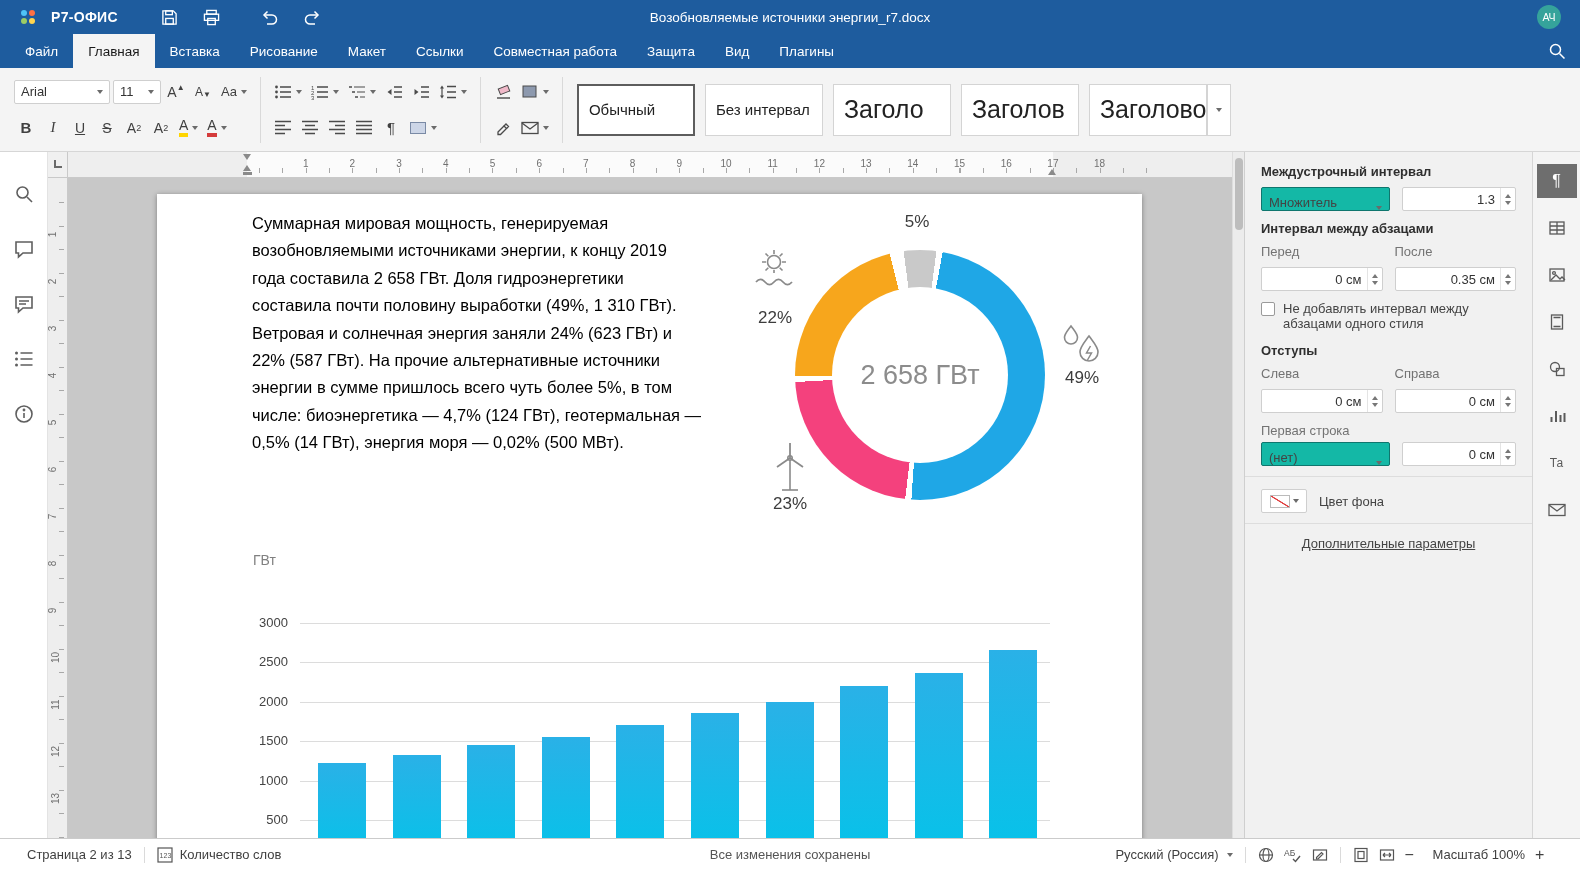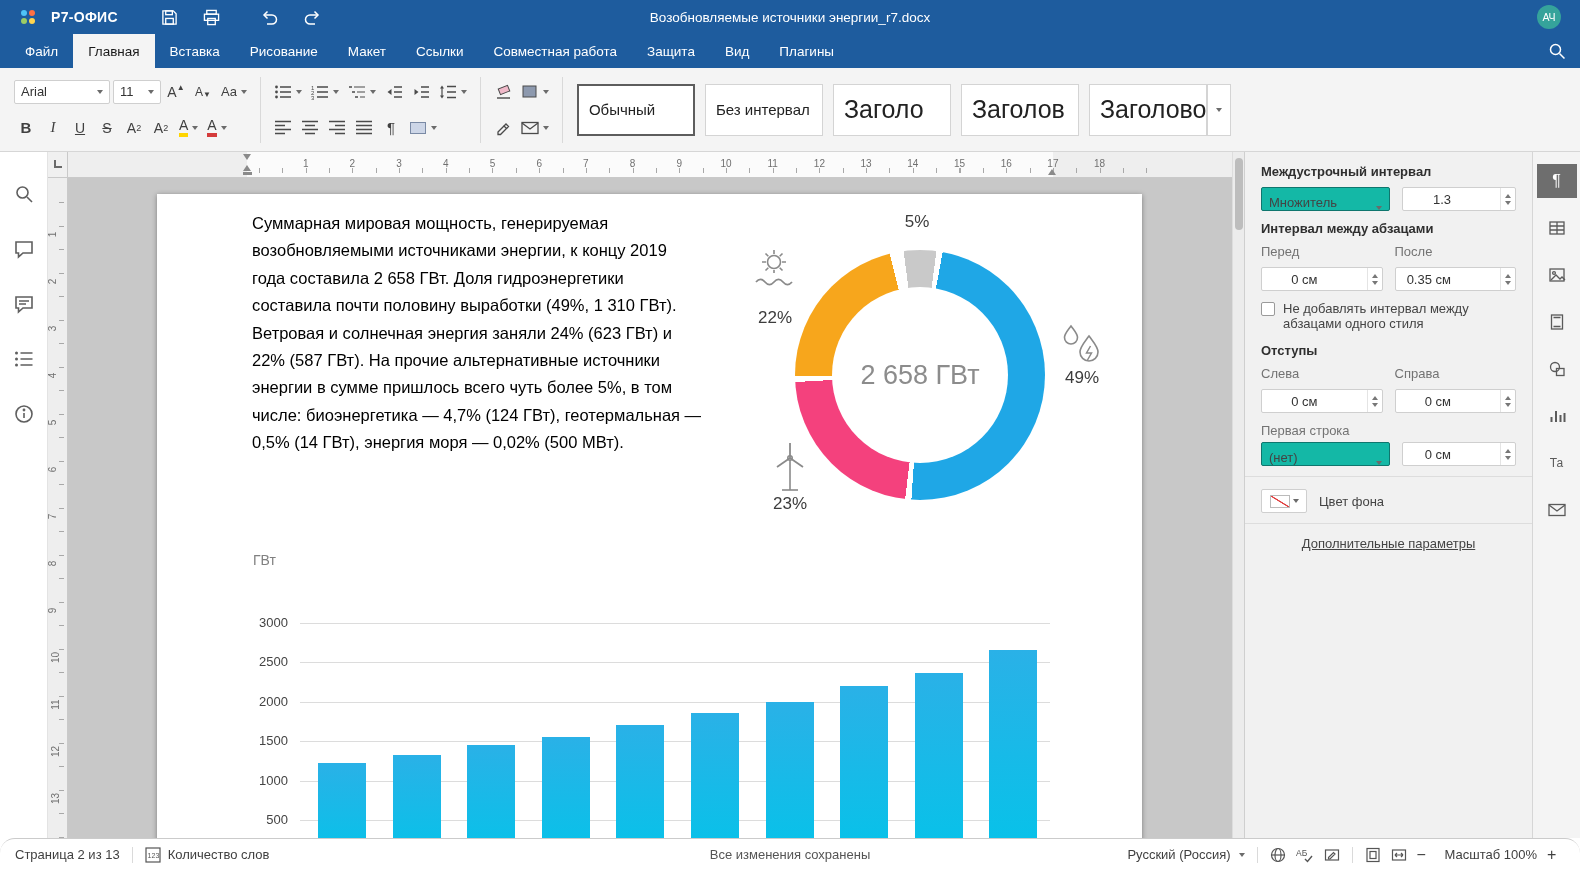"1.3" .spin { gap: 44px -> none }
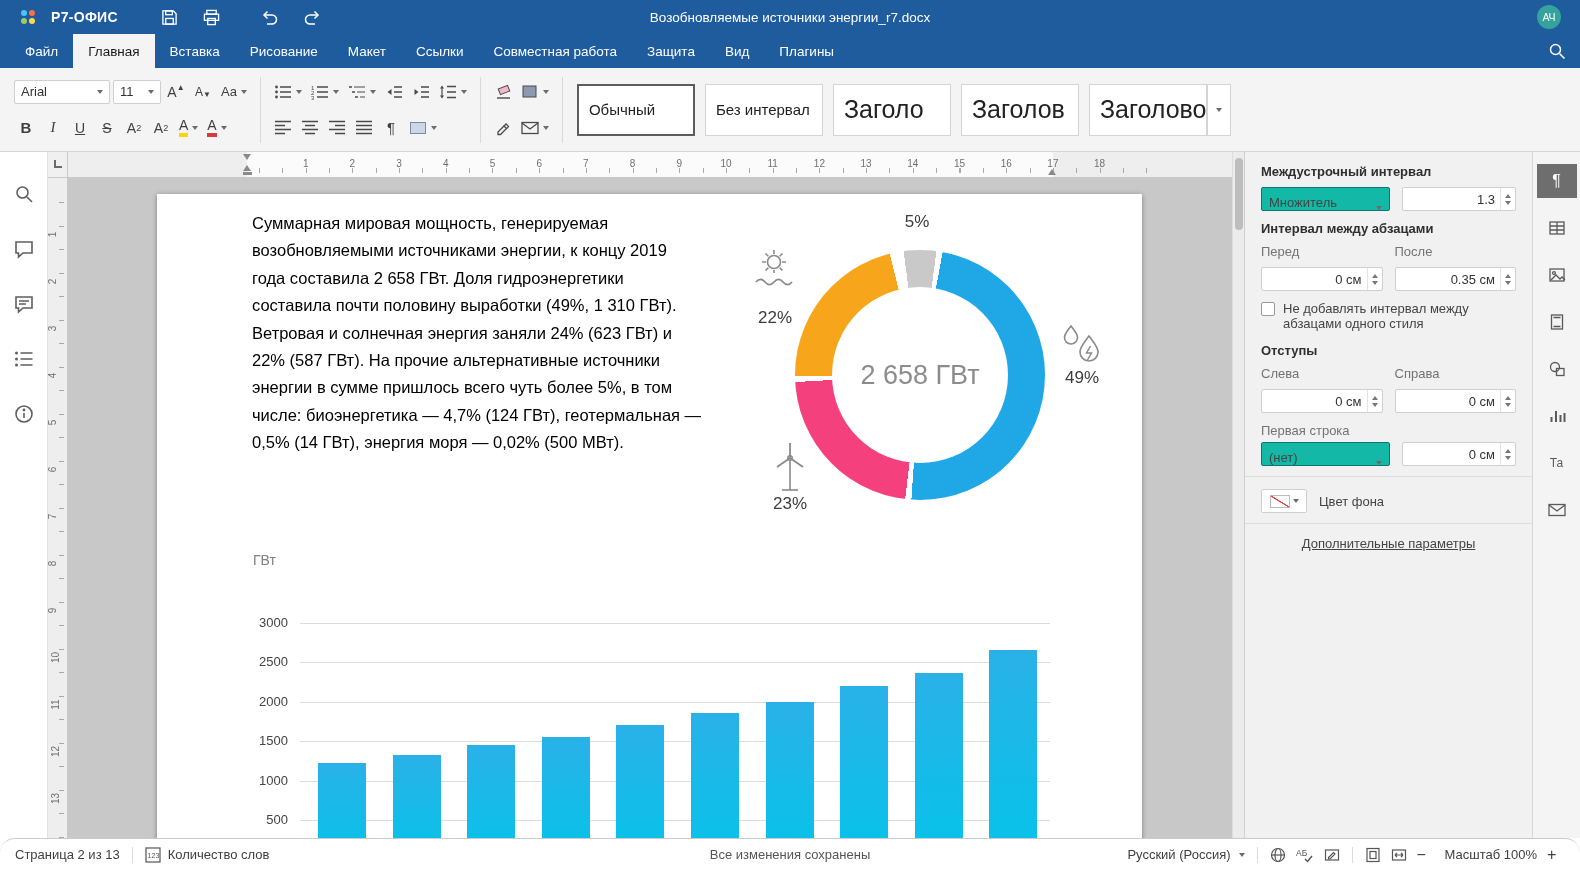"Страница 2 из 13" .statusbar { border-radius: 15px -> none; padding: 0 15px -> 0 27px }
